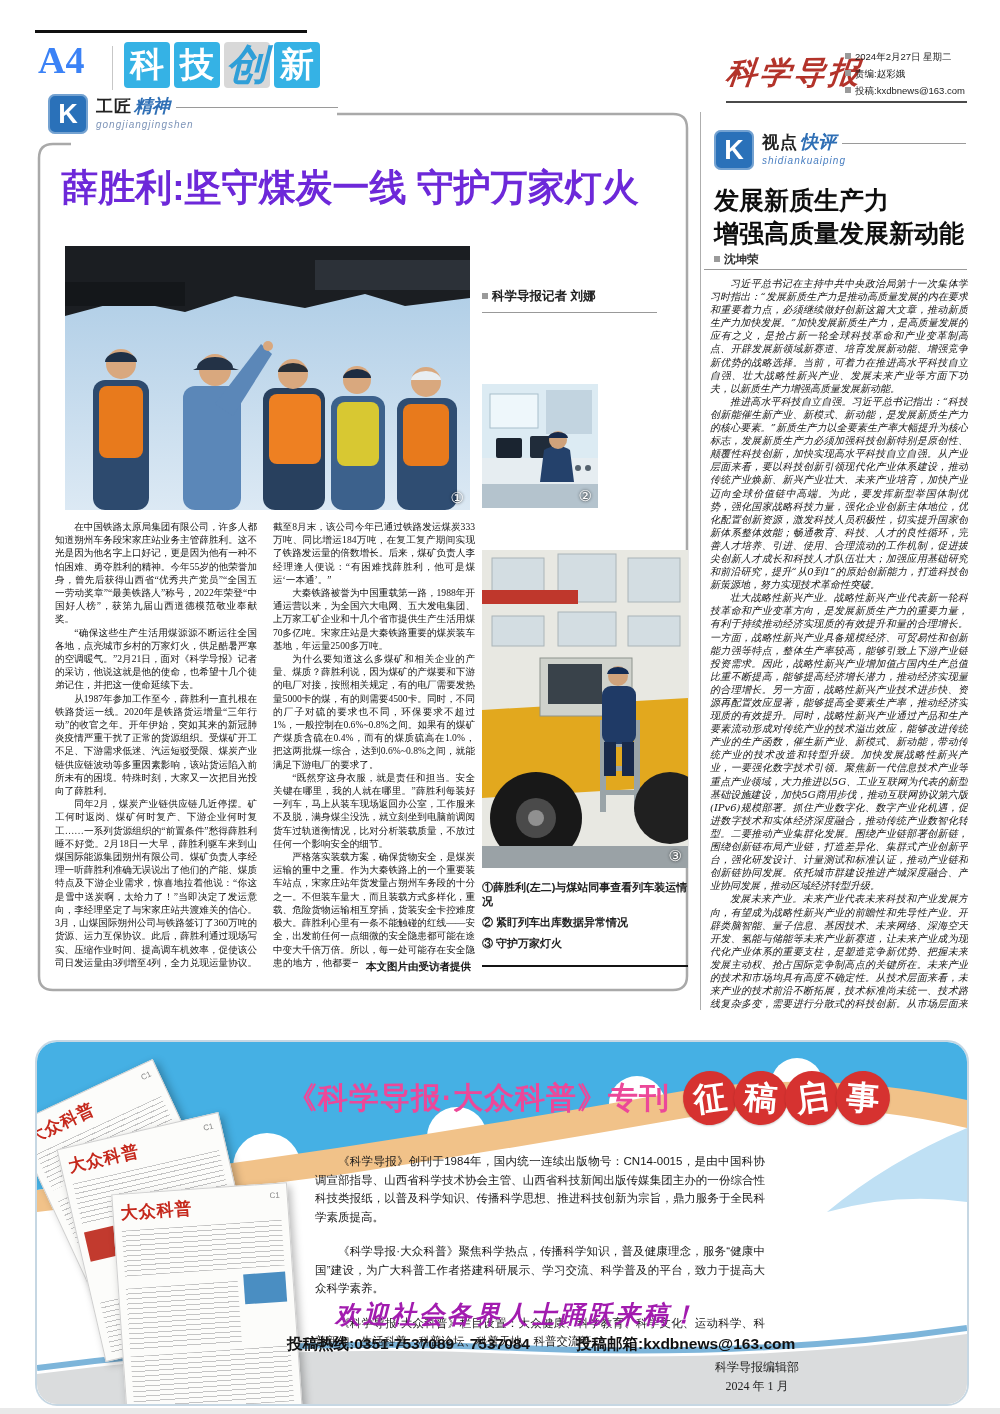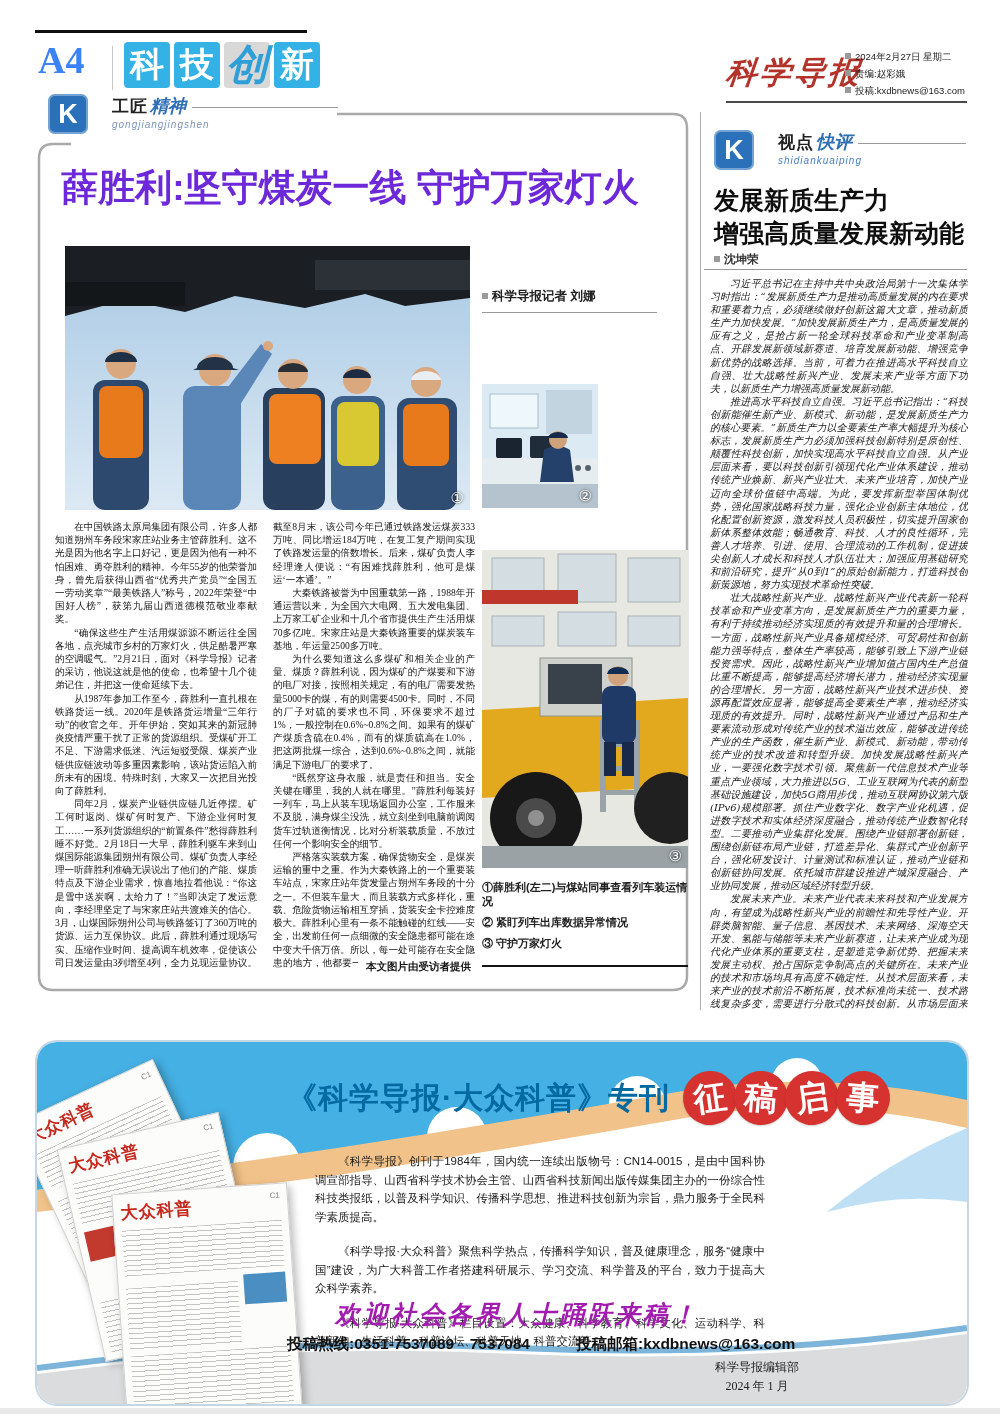"工匠" .tag-right { margin-left: 24px -> 8px }
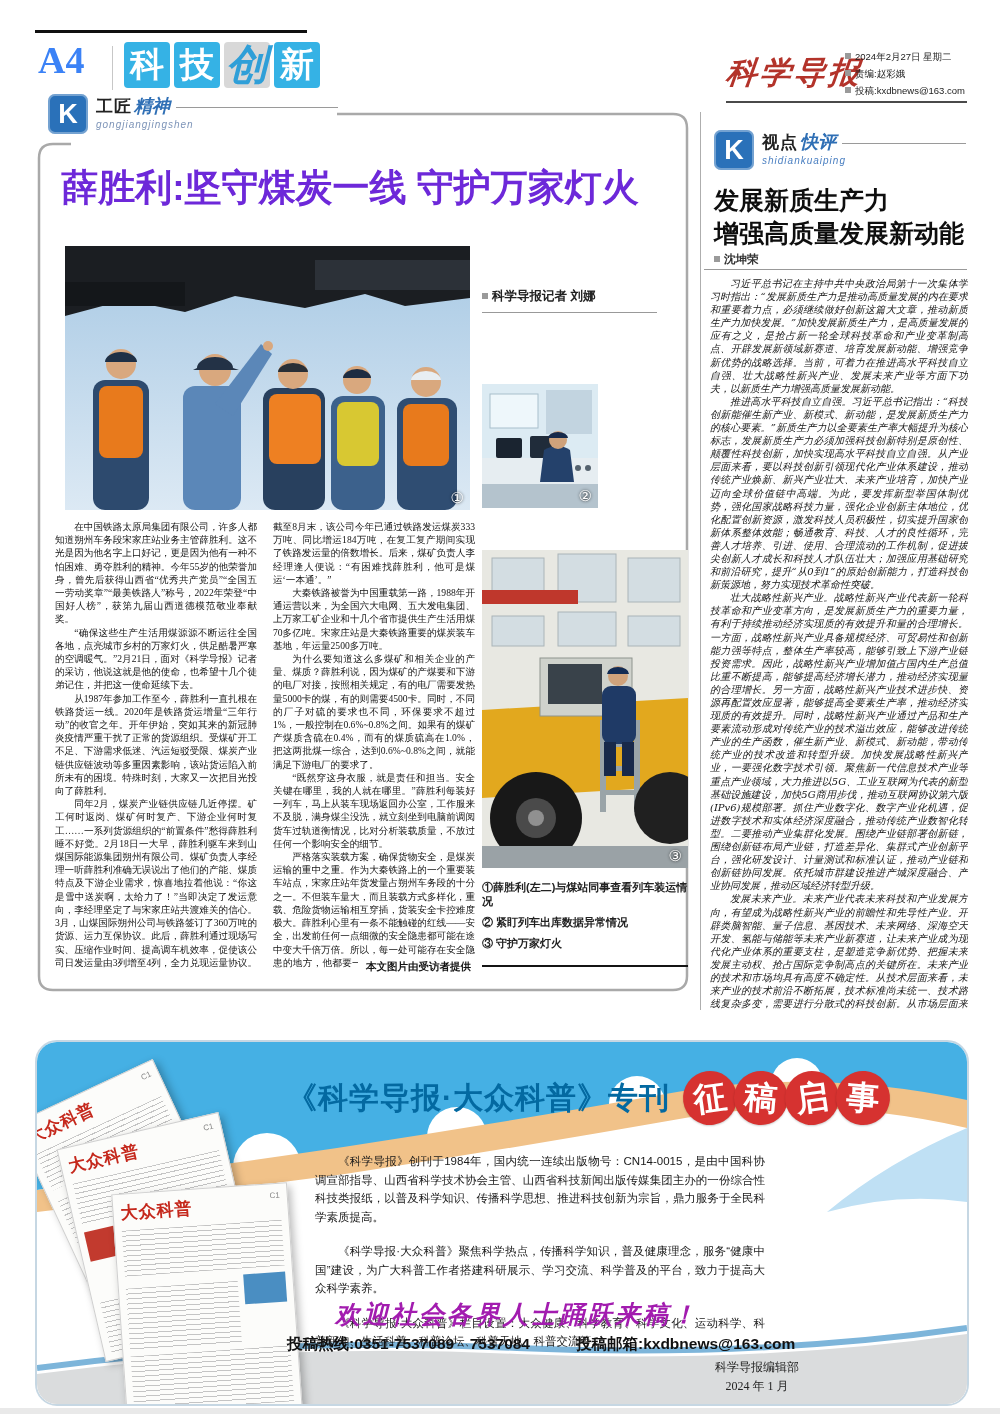"《科学导报·大众科普》专刊" .ad-series-title { color: #0369a1 -> #ec4899 }
